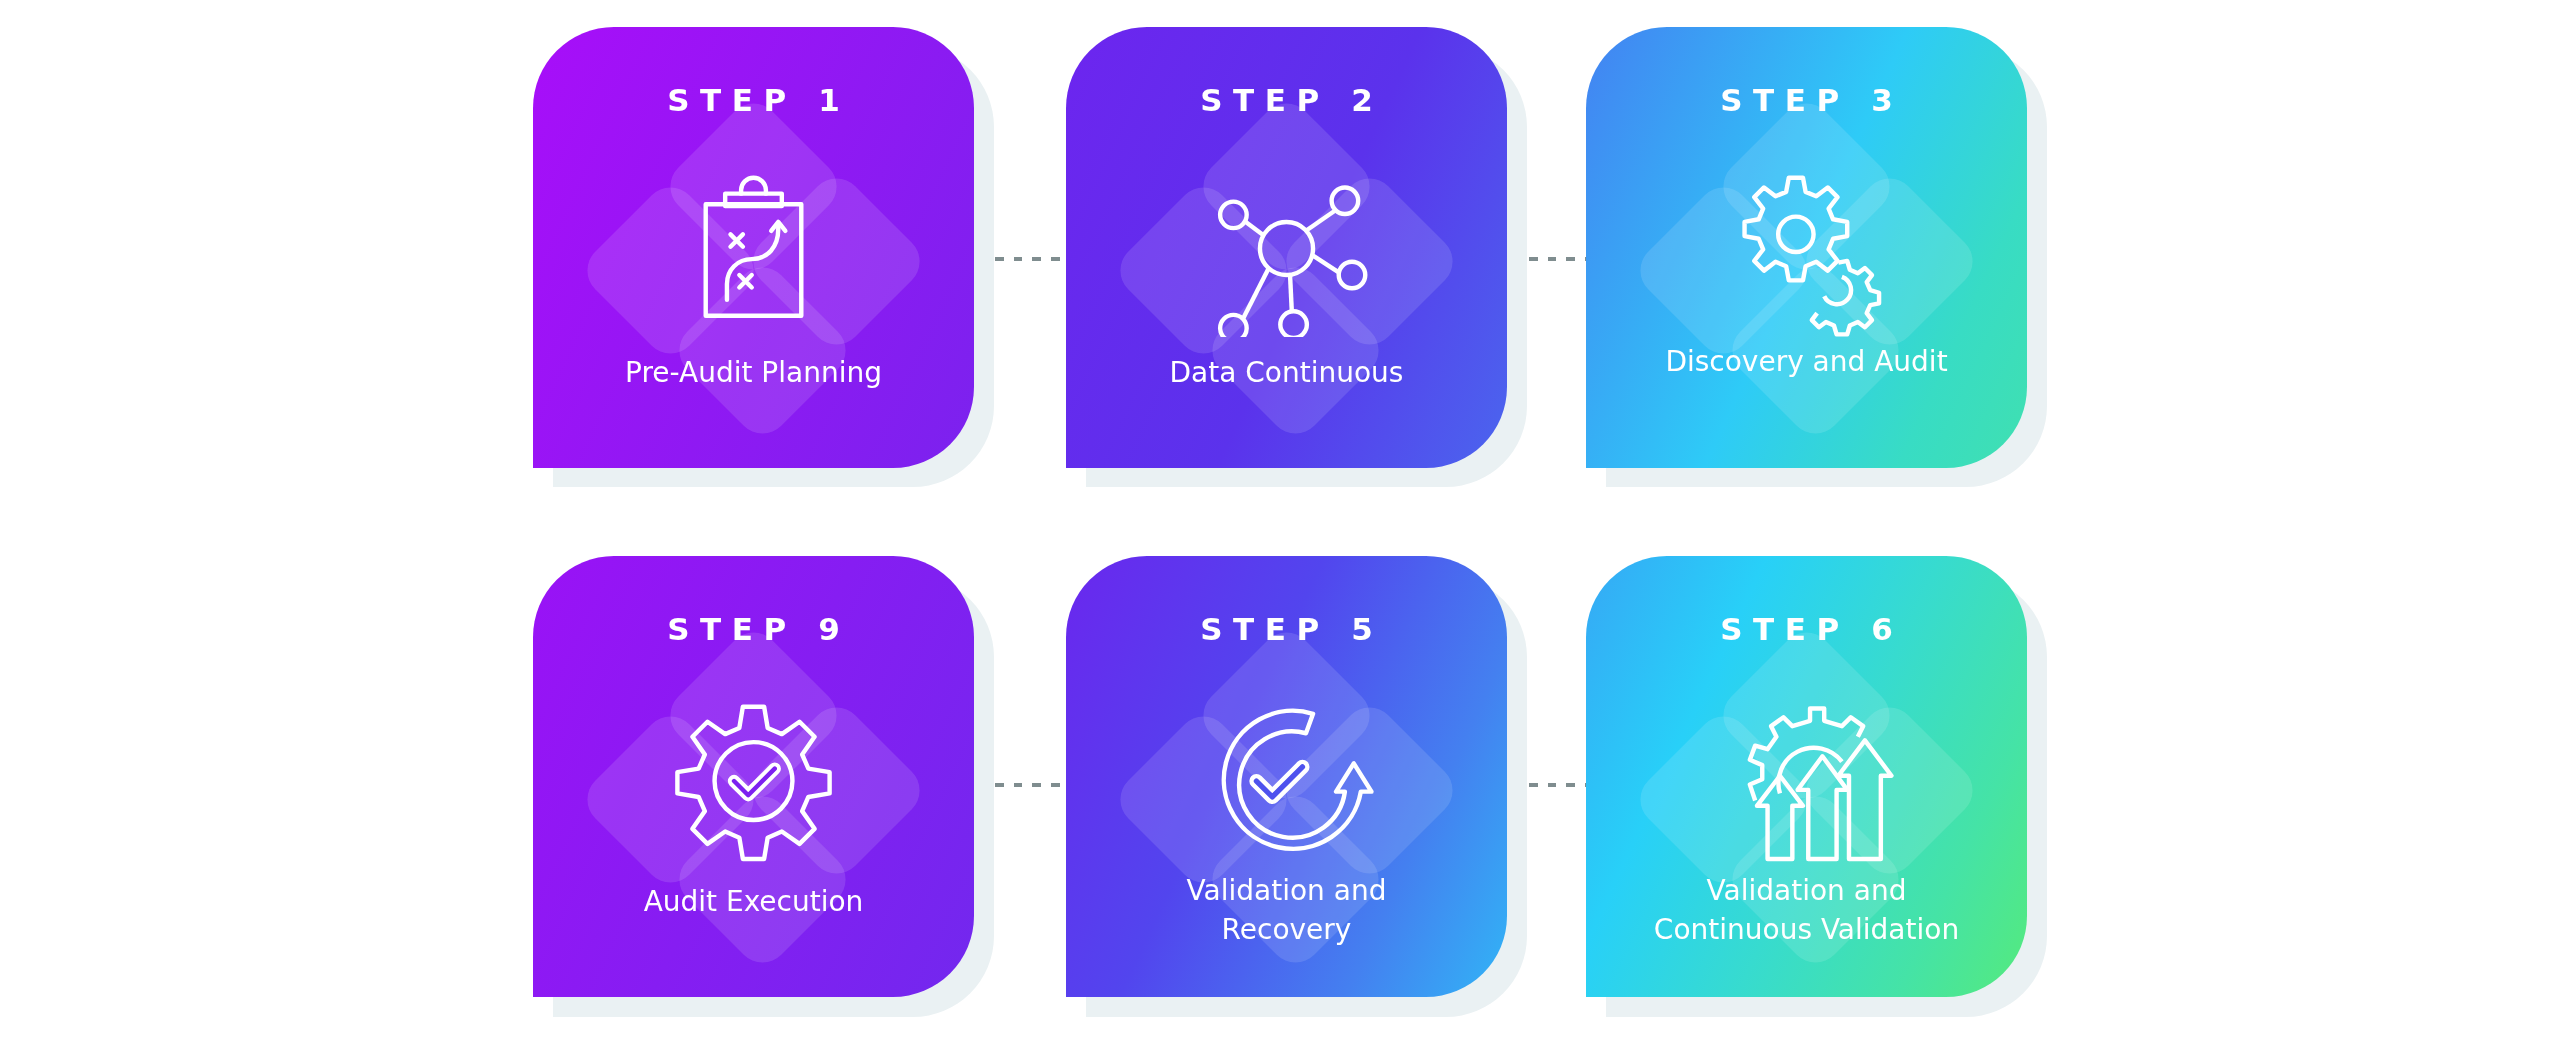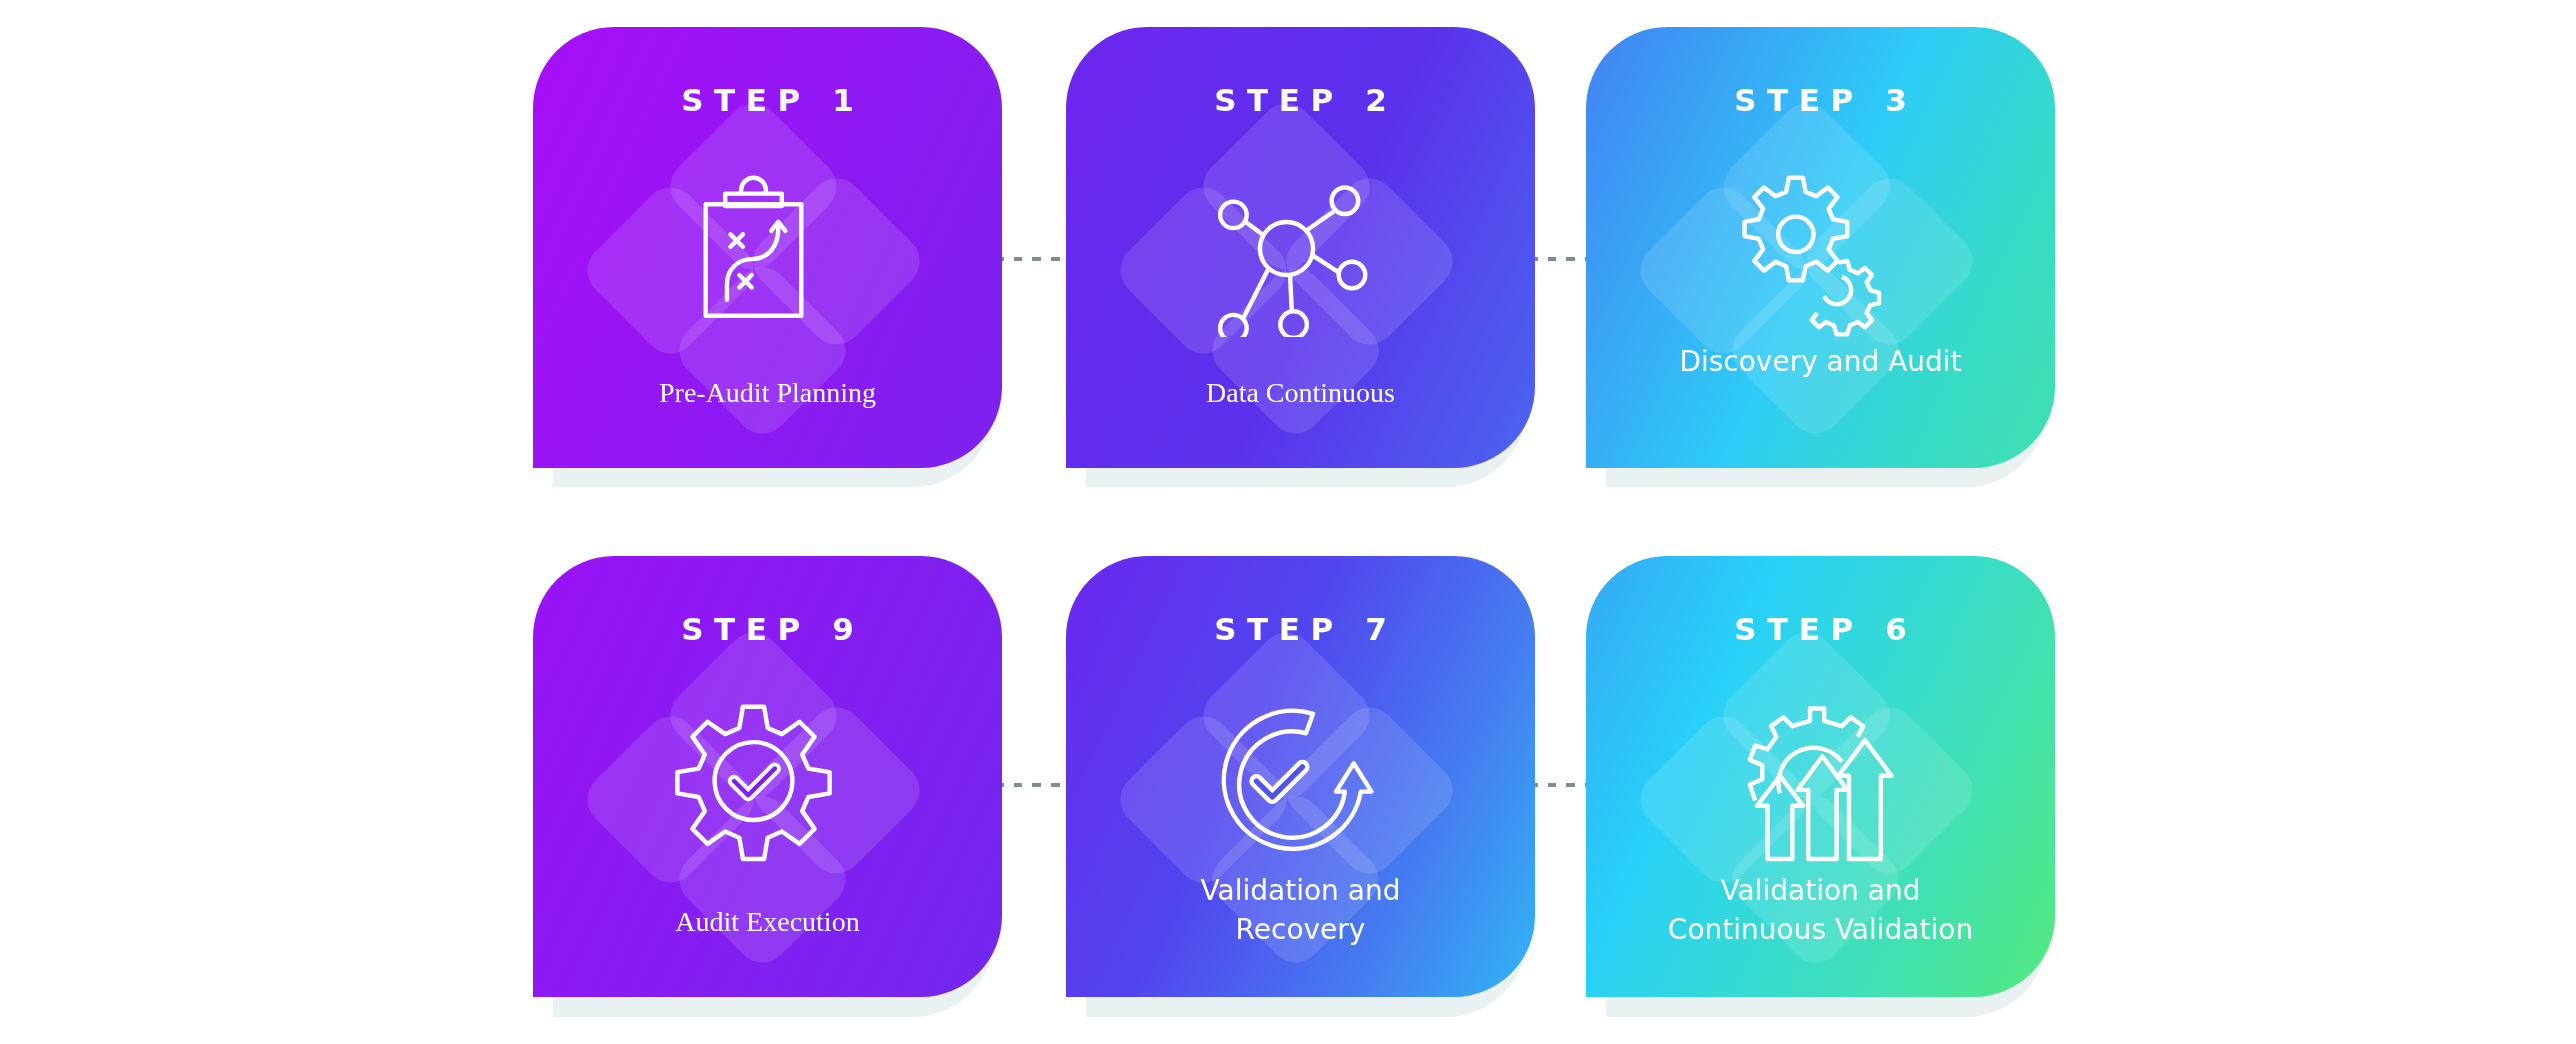"STEP 1" .card { padding-left: 28px -> none }
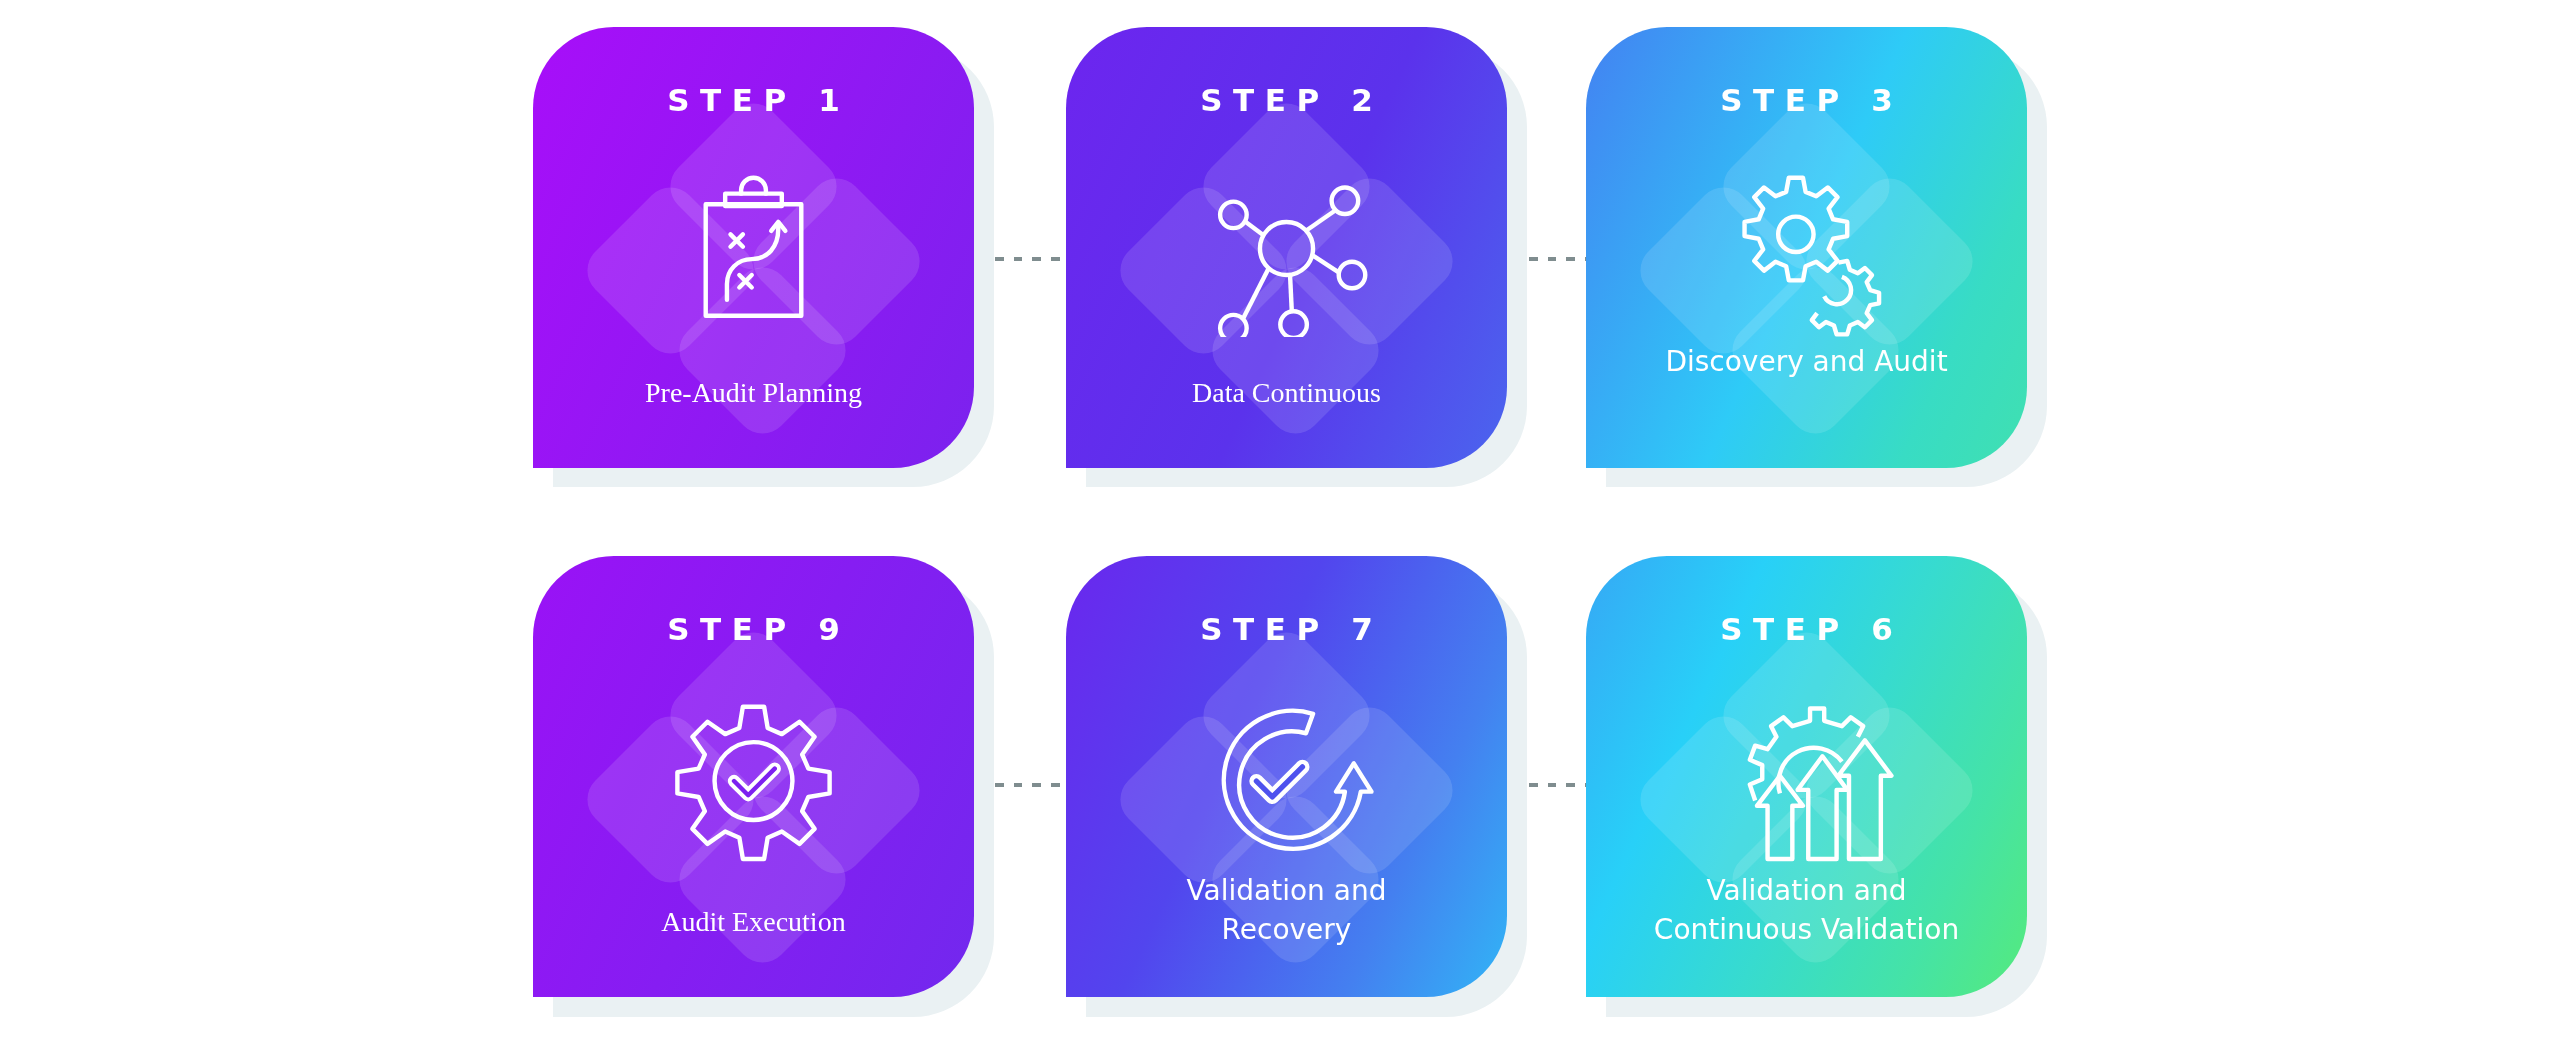"Pre-Audit Planning" .label.one { font-family: Liberation Serif, serif -> none; top: 346px -> 326px }
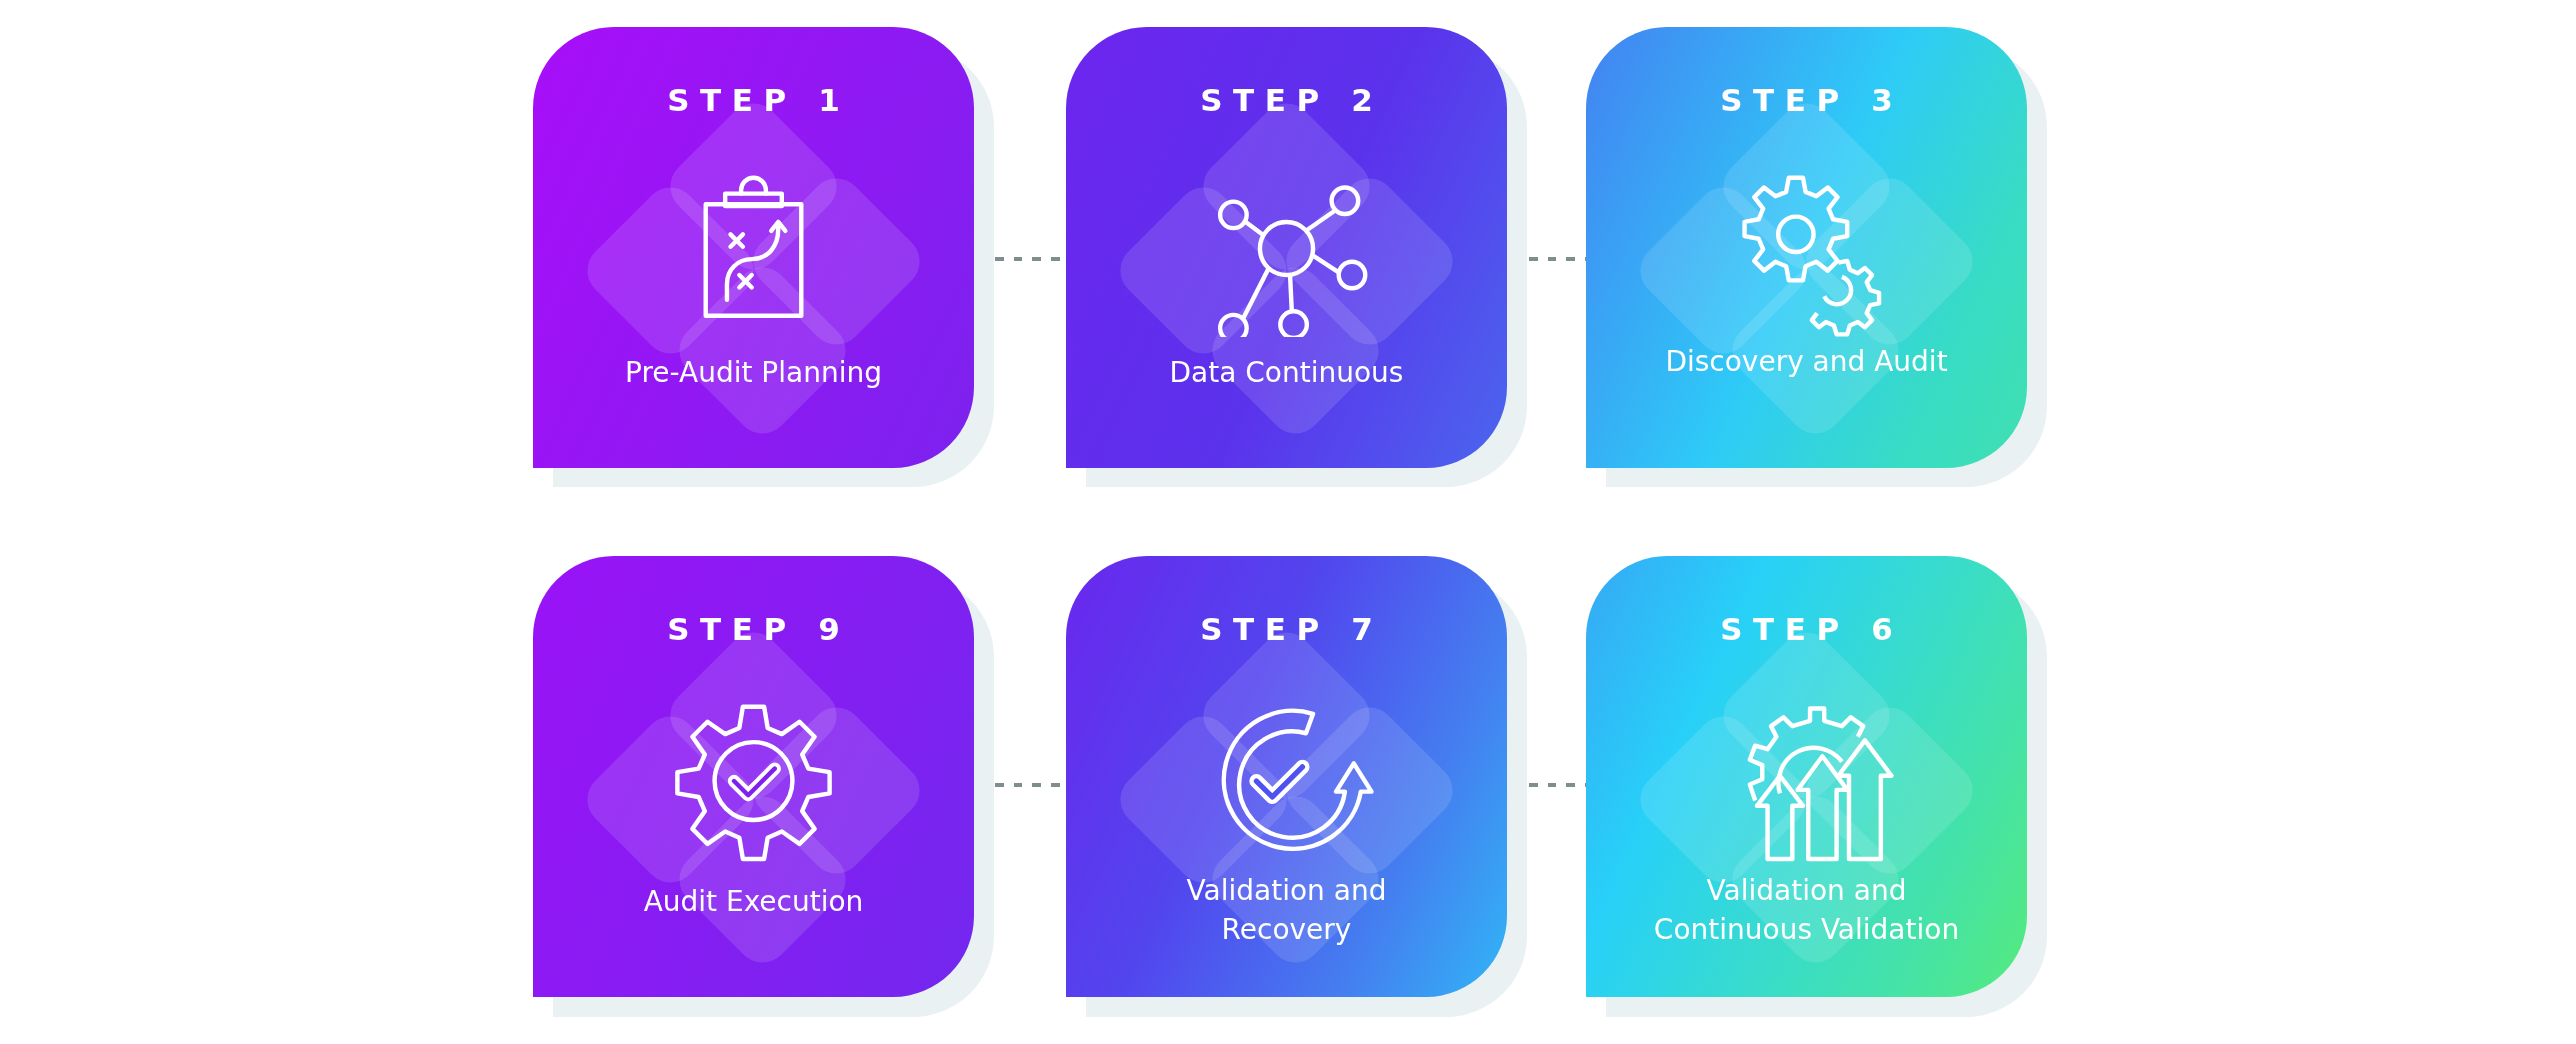"STEP 7" div.step-title { text: 7 -> 5 }
